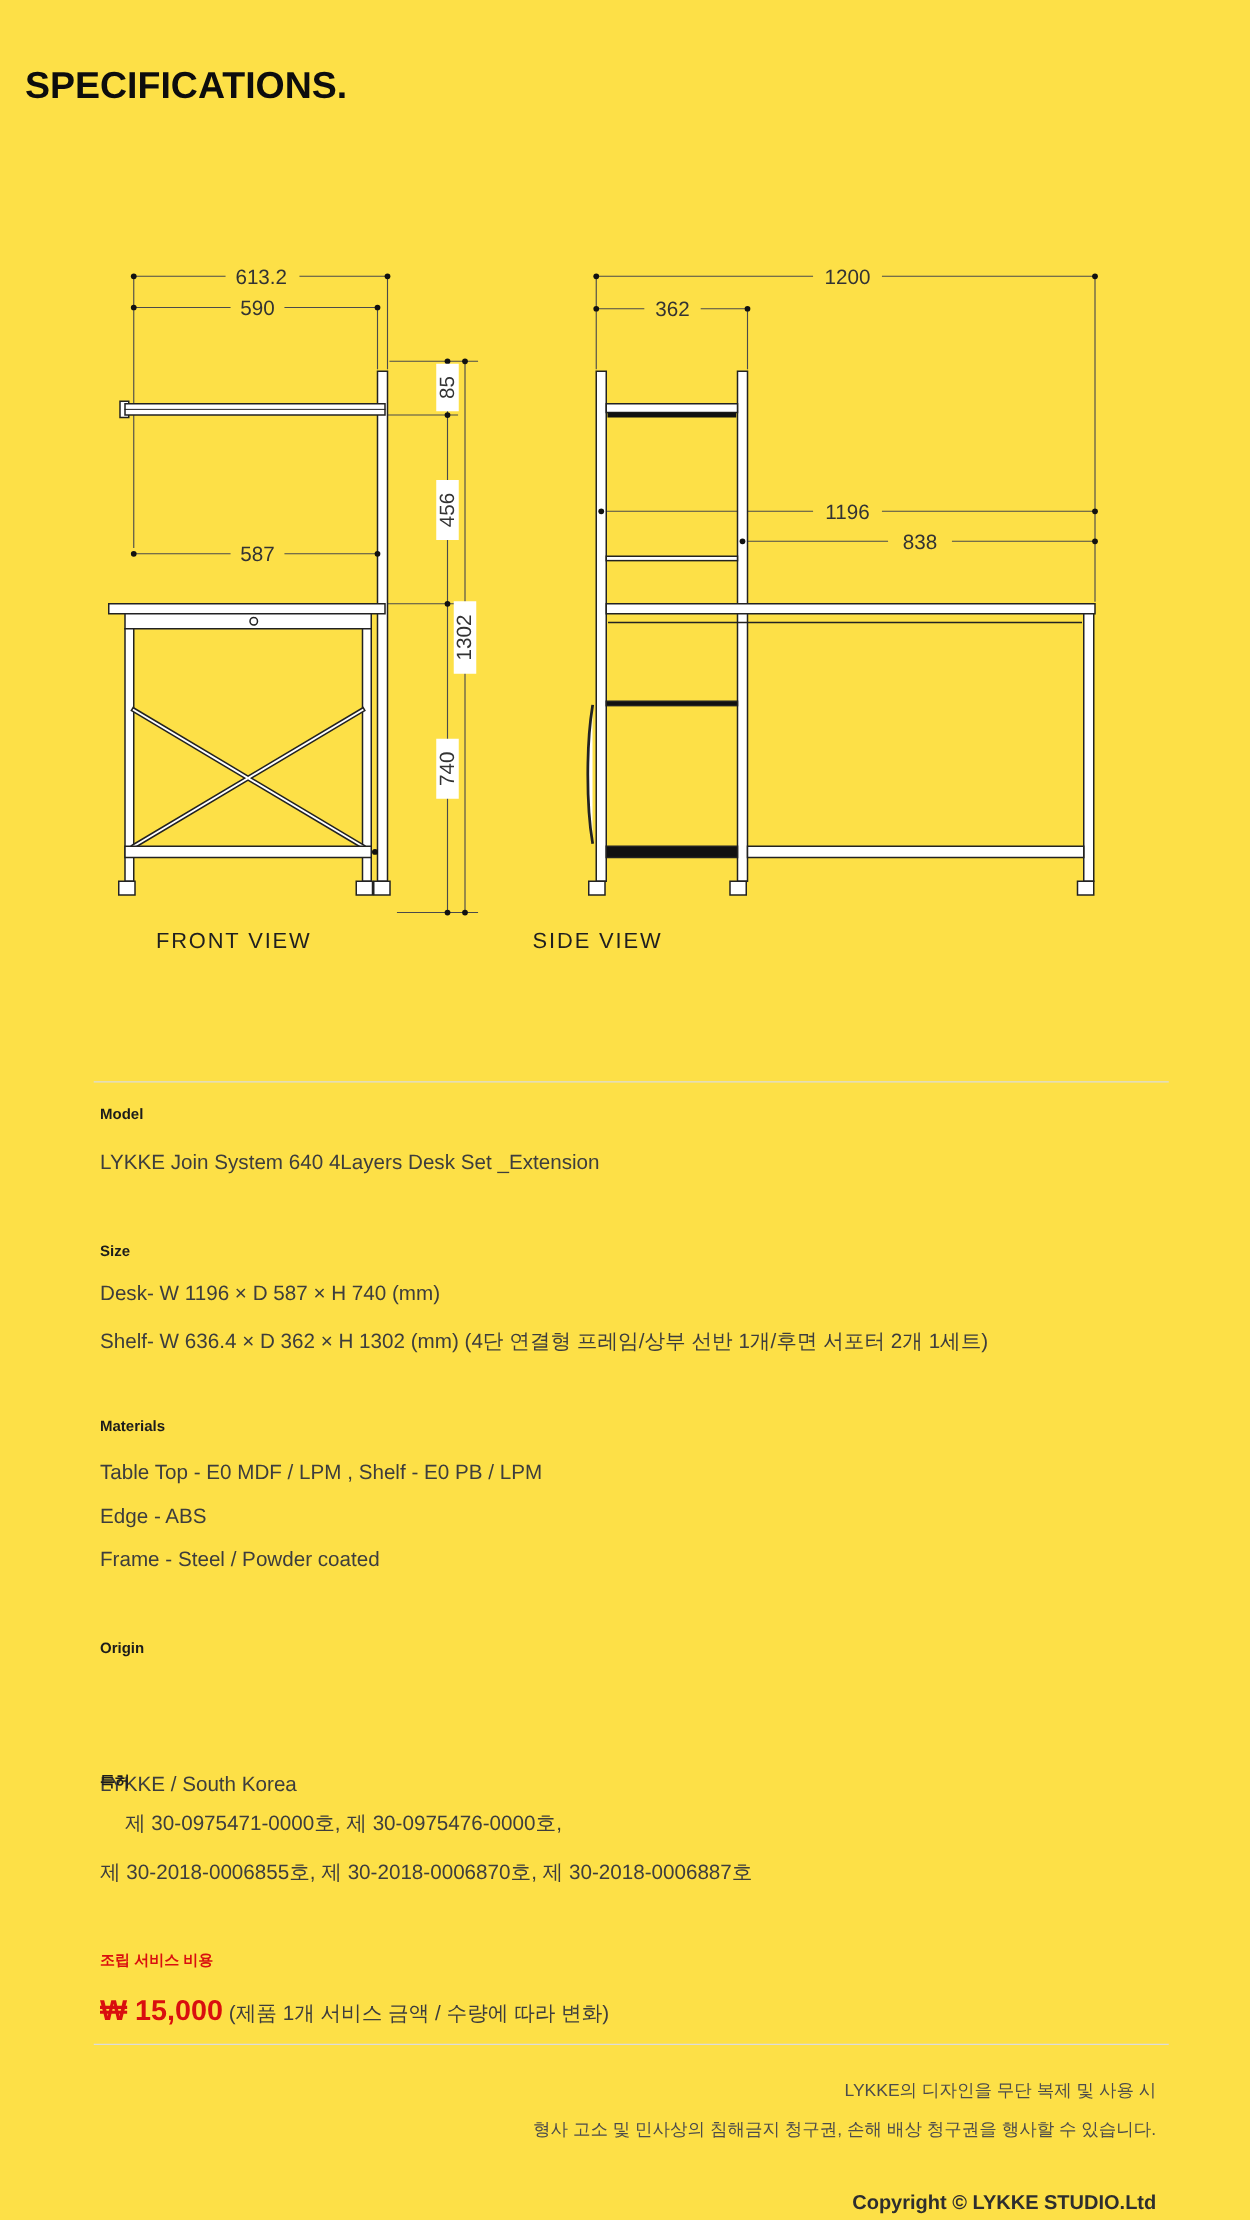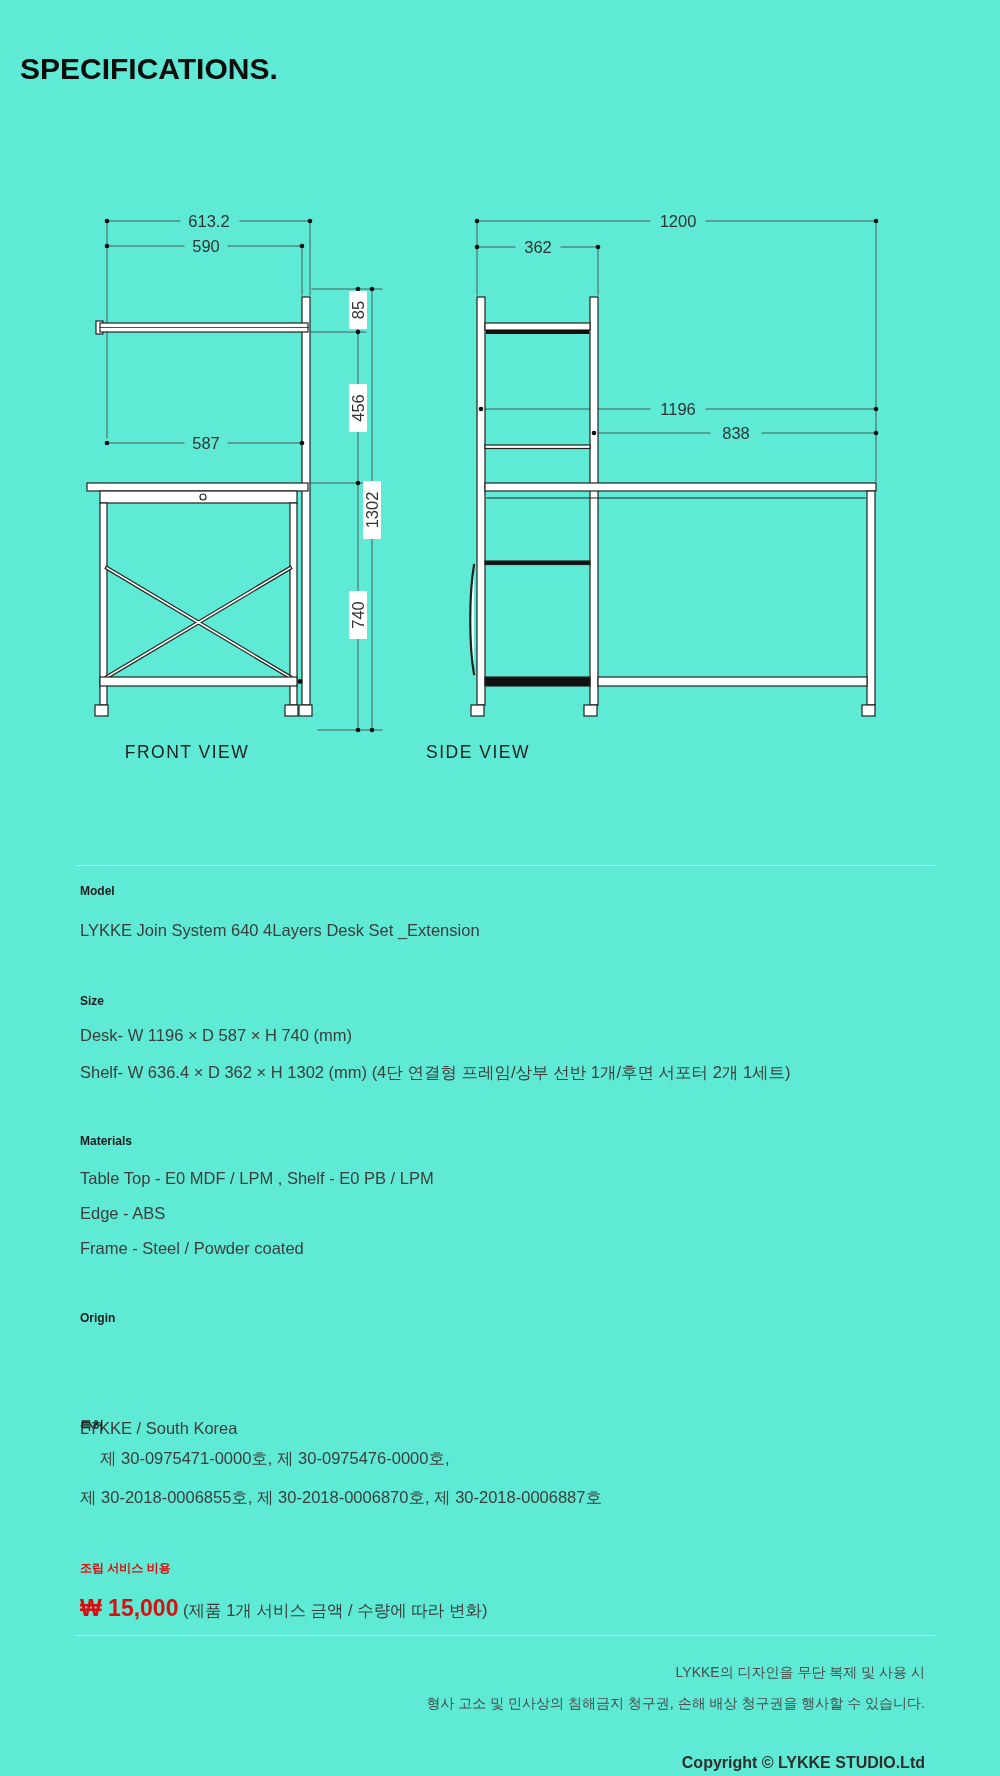"SPECIFICATIONS." .page { background: #5eead4 -> #fde047 }
